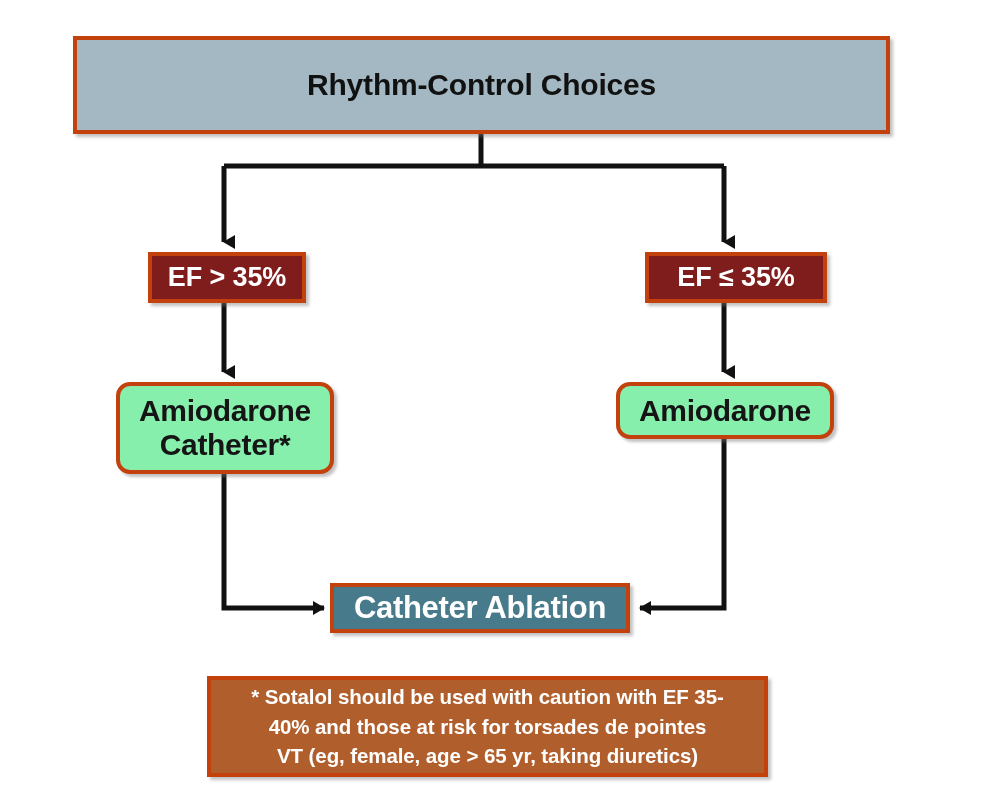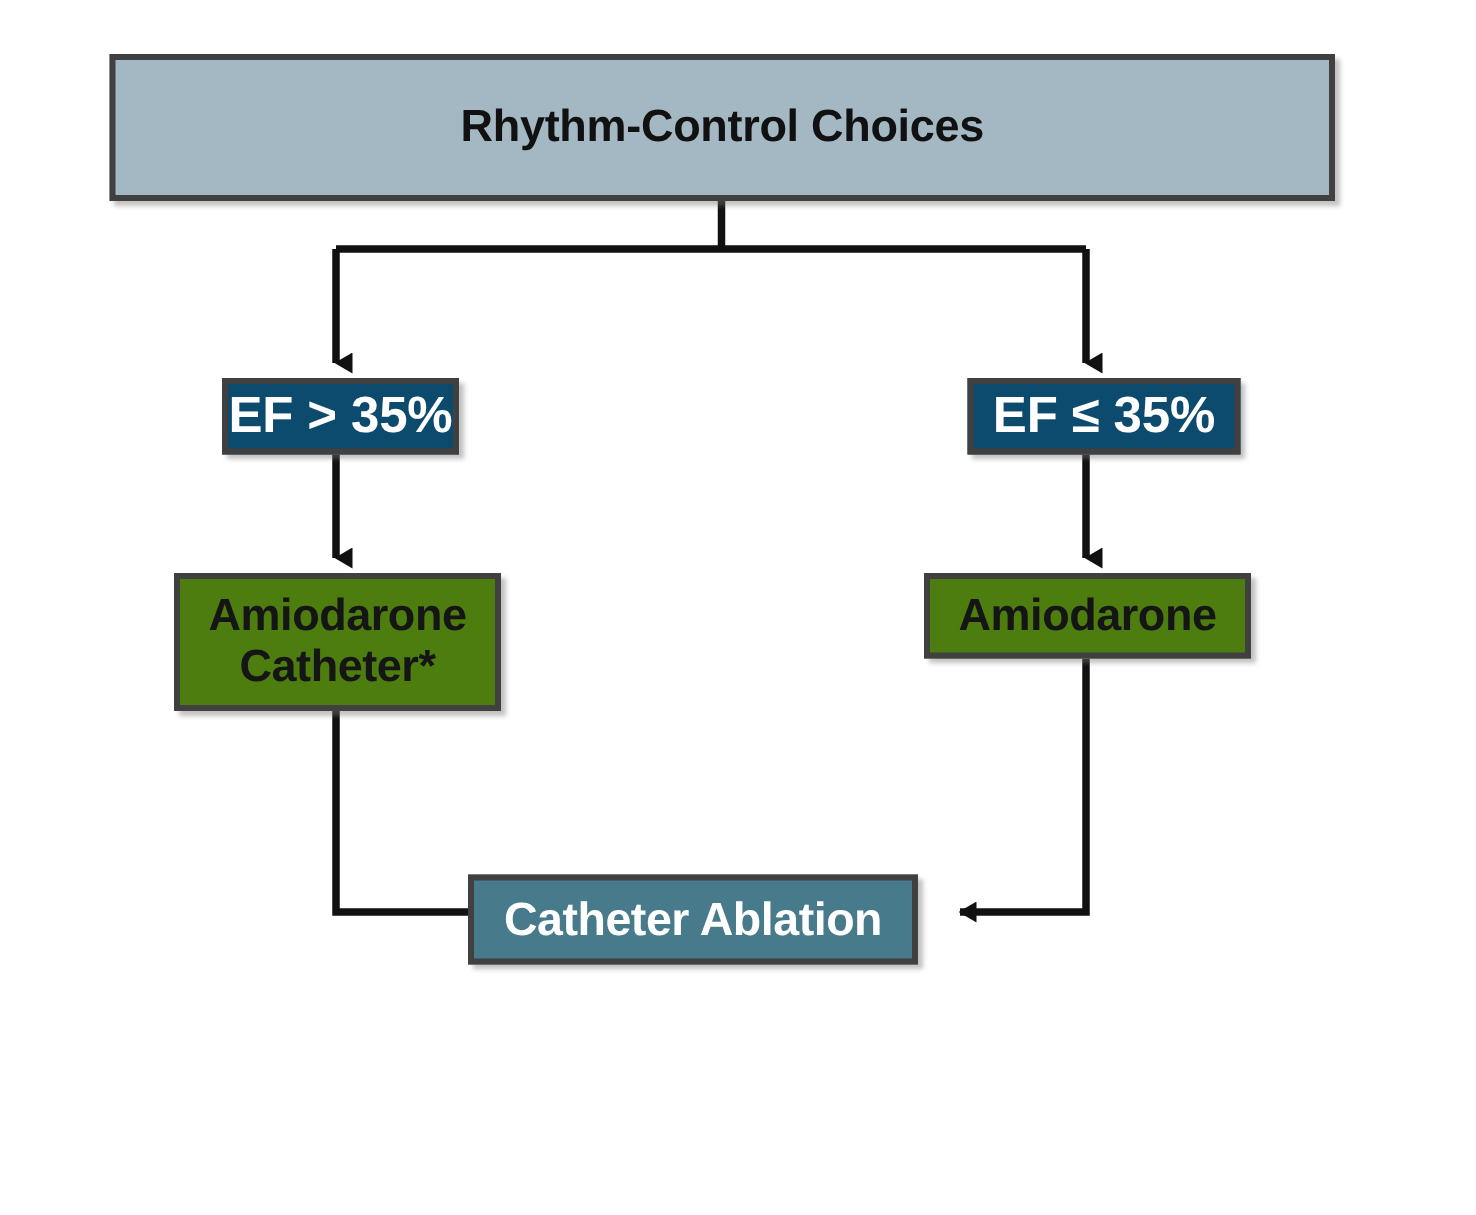"Rhythm-Control Choices" .node { border: 4px solid #404040 -> 4px solid #c2410c }
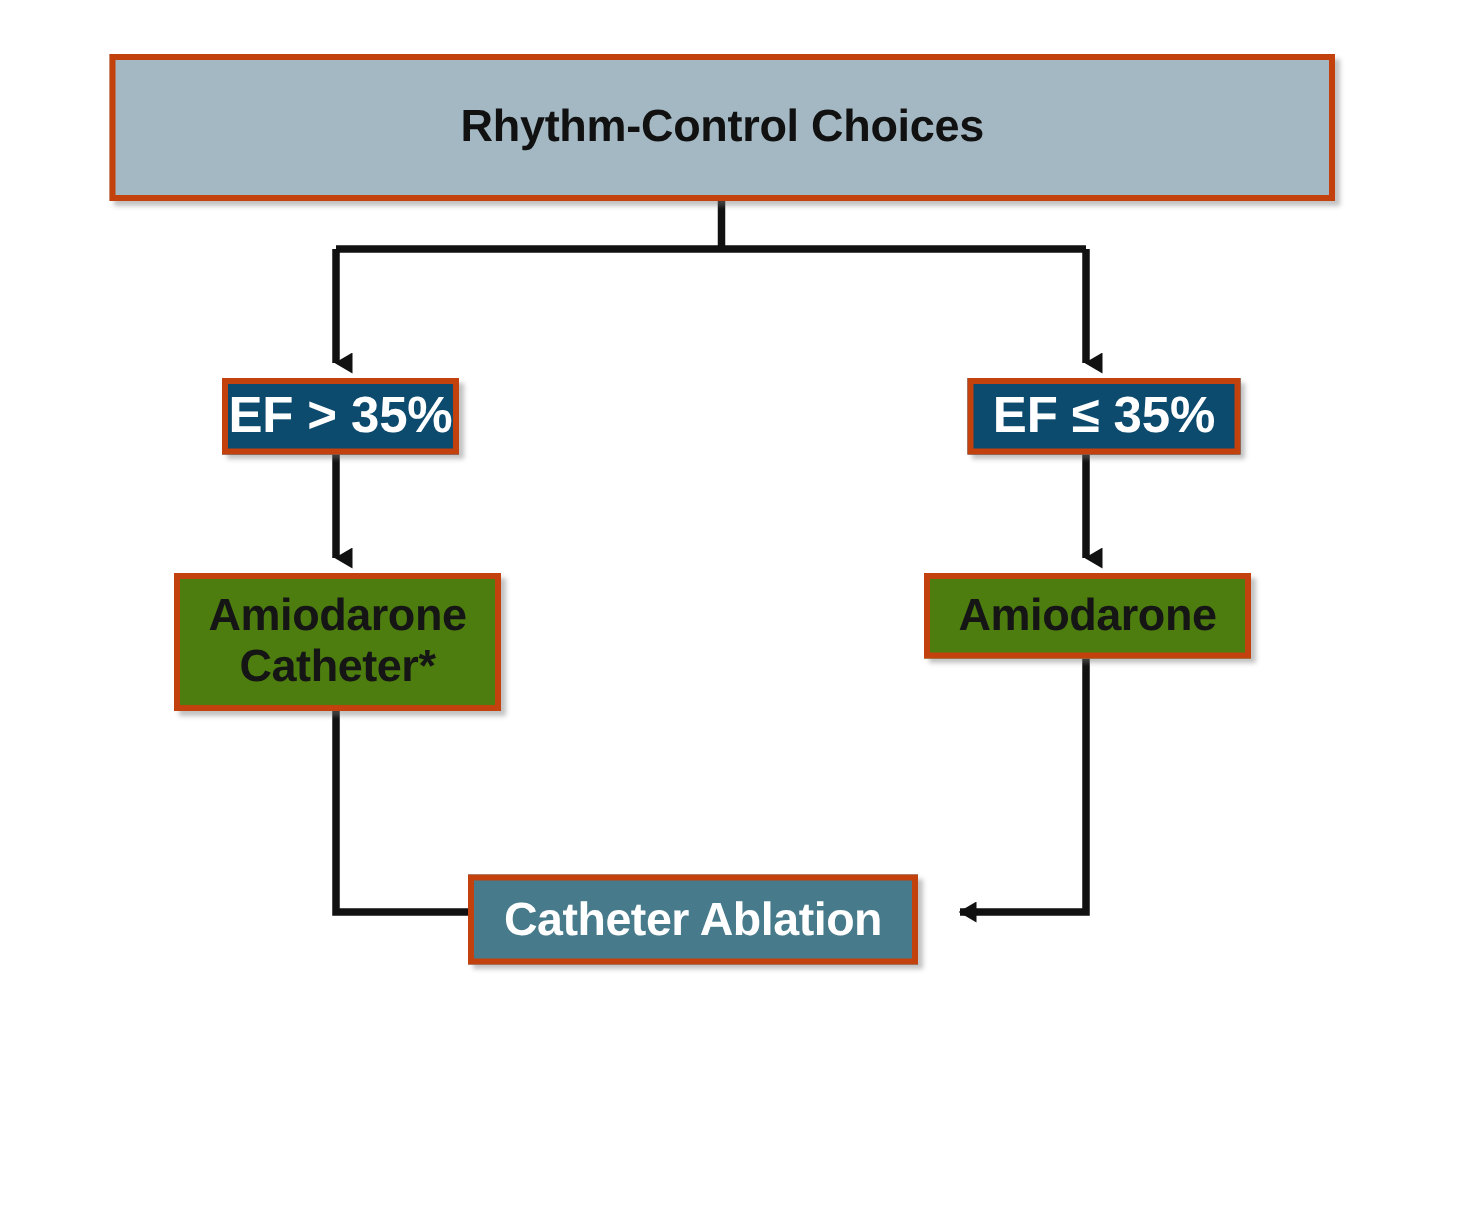"EF > 35%" .node-decision { background: #0c4a6e -> #7f1d1d; font-size: 34px -> 27px }
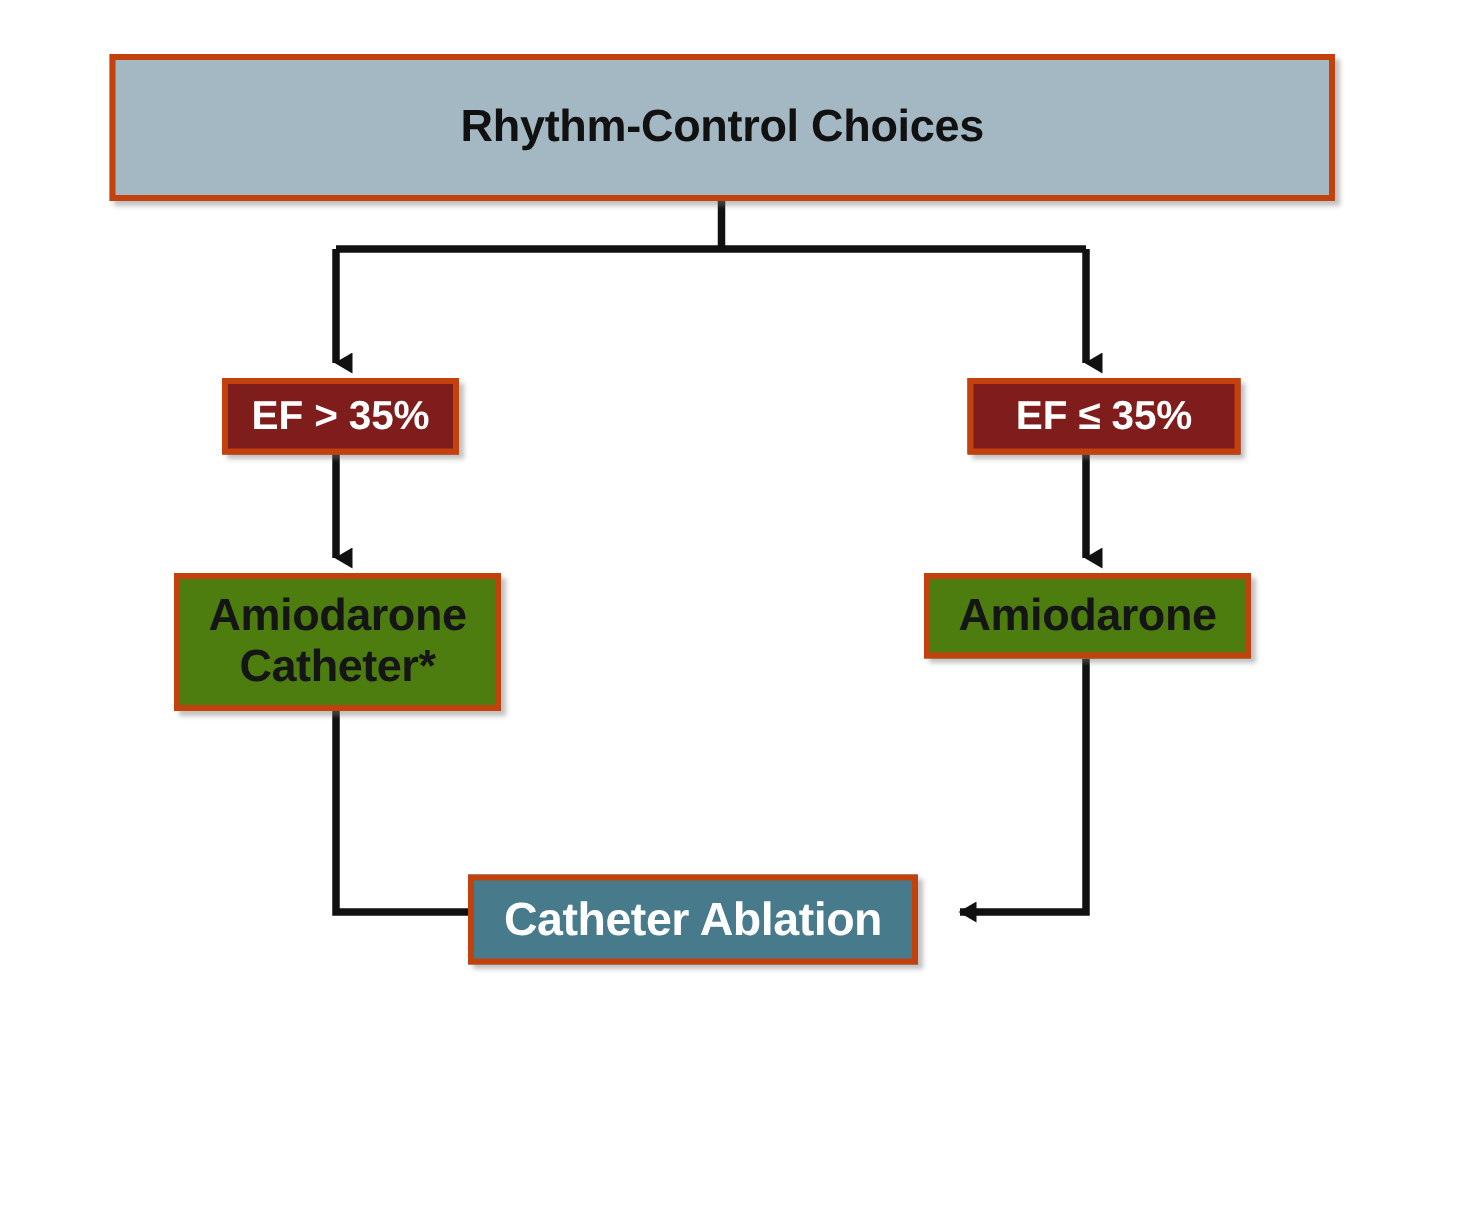"Amiodarone" .node-treatment { background: #4d7c0f -> #86efac; border-radius: none -> 14px }
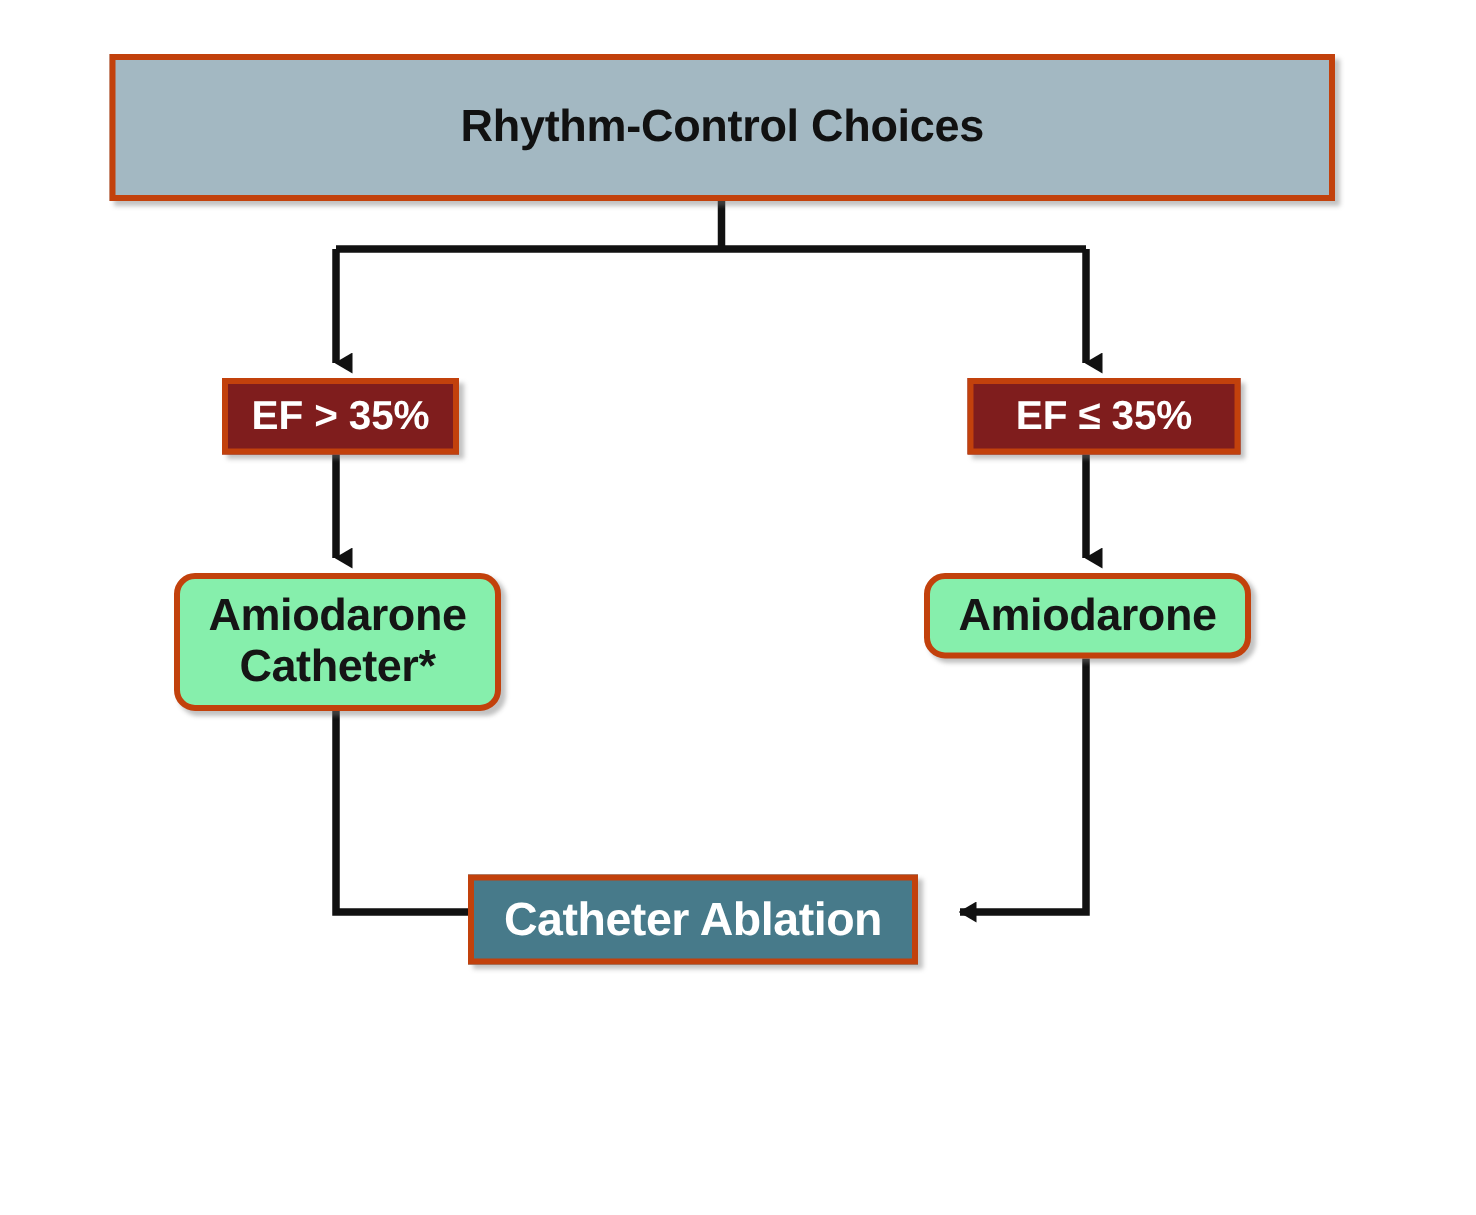"Catheter Ablation" div.node { height: 60px -> 50px; left: 312px -> 330px }
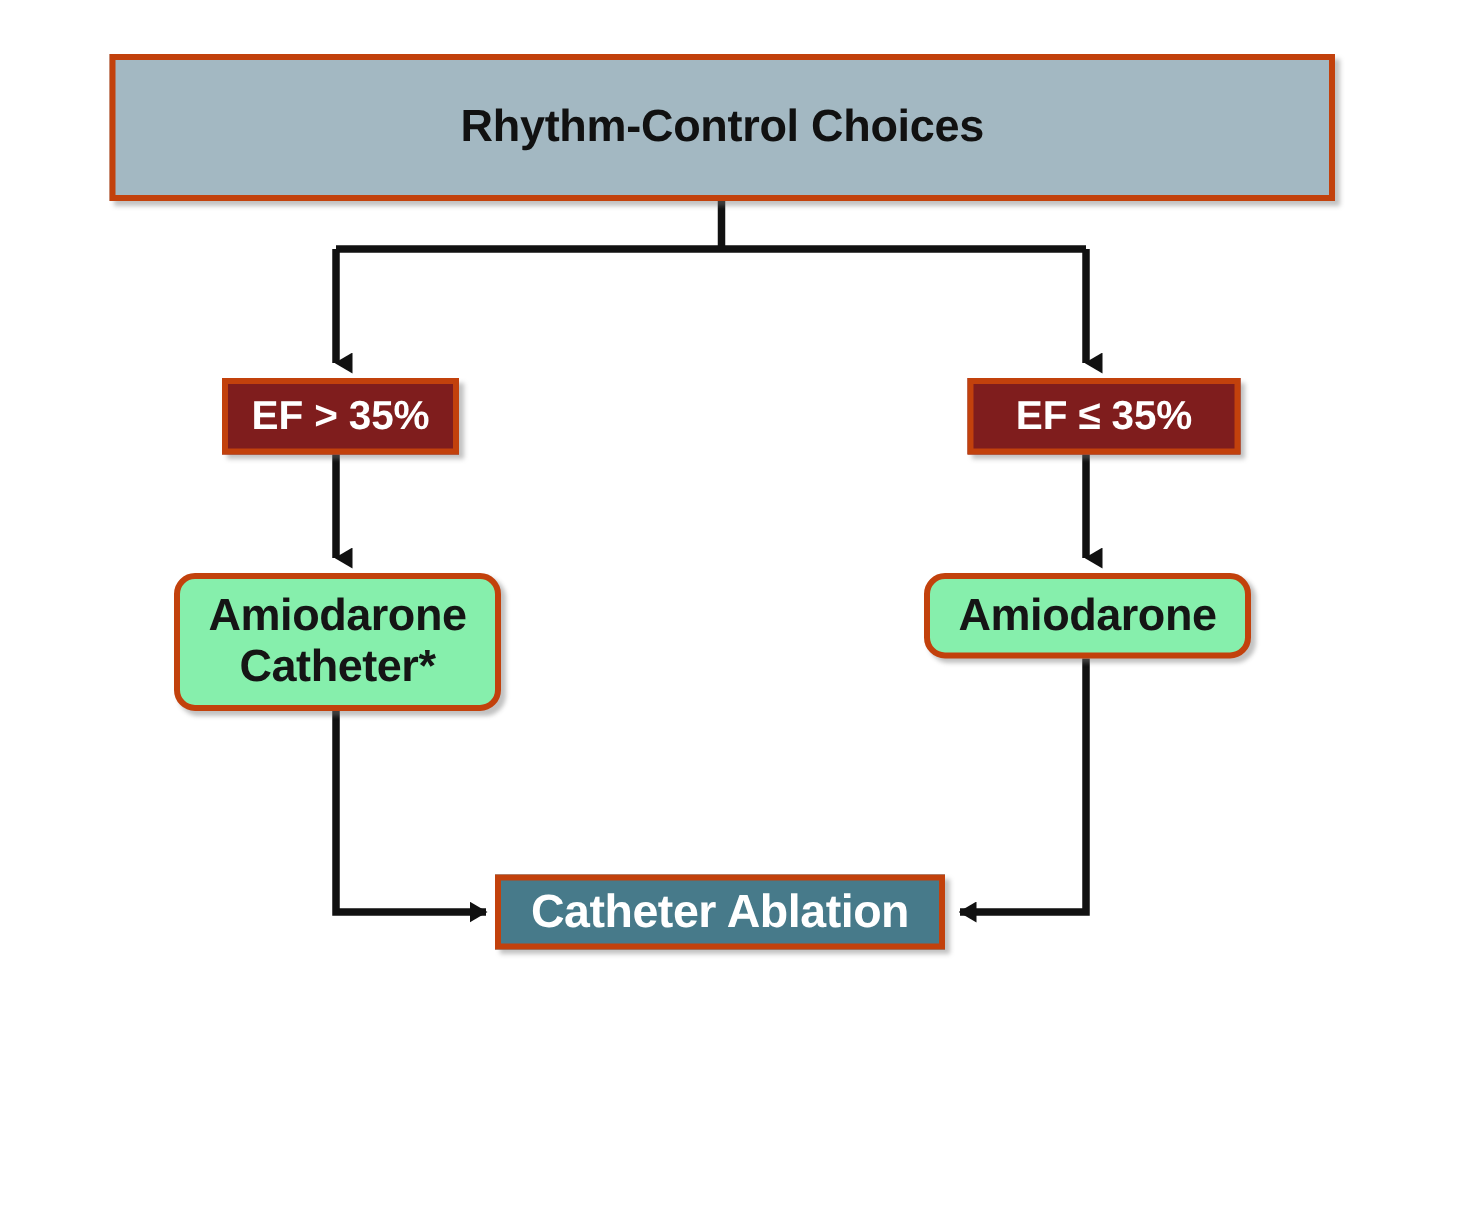"* Sotalol should be used" div.node { html: none -> <div> <div> <span>* Sotalol should be used with caution with EF 35-</span> <span>40% and those at risk for torsades de pointes</span> <span>VT (eg, female, age &gt; 65 yr, taking diuretics)</span> </div> </div> }
